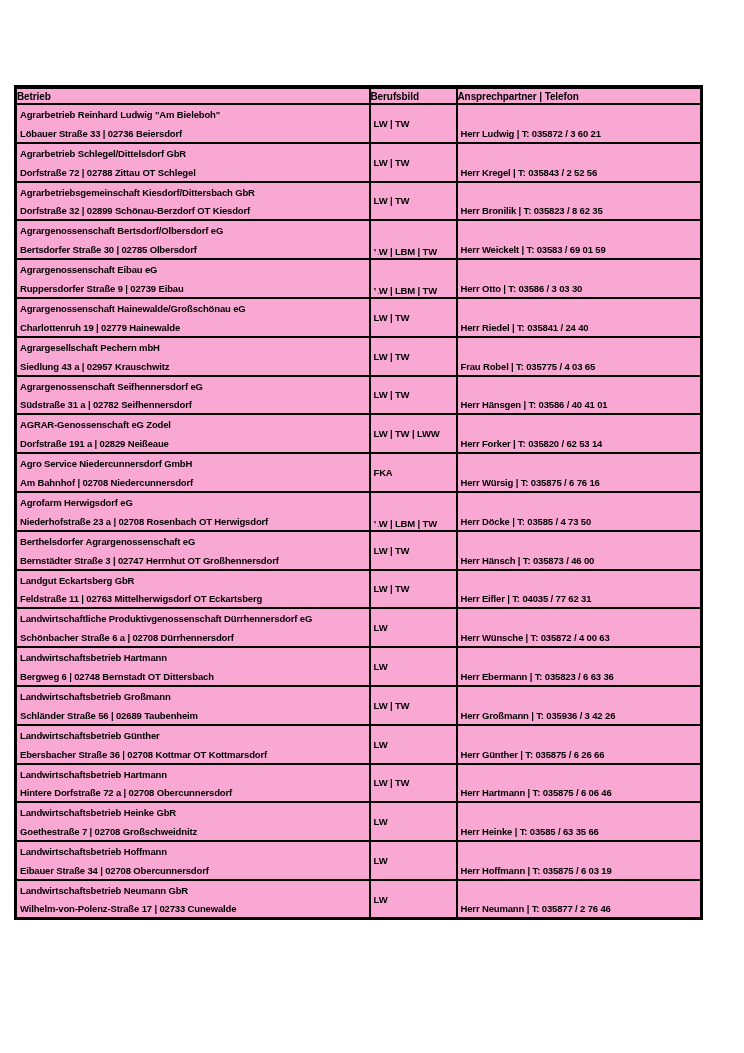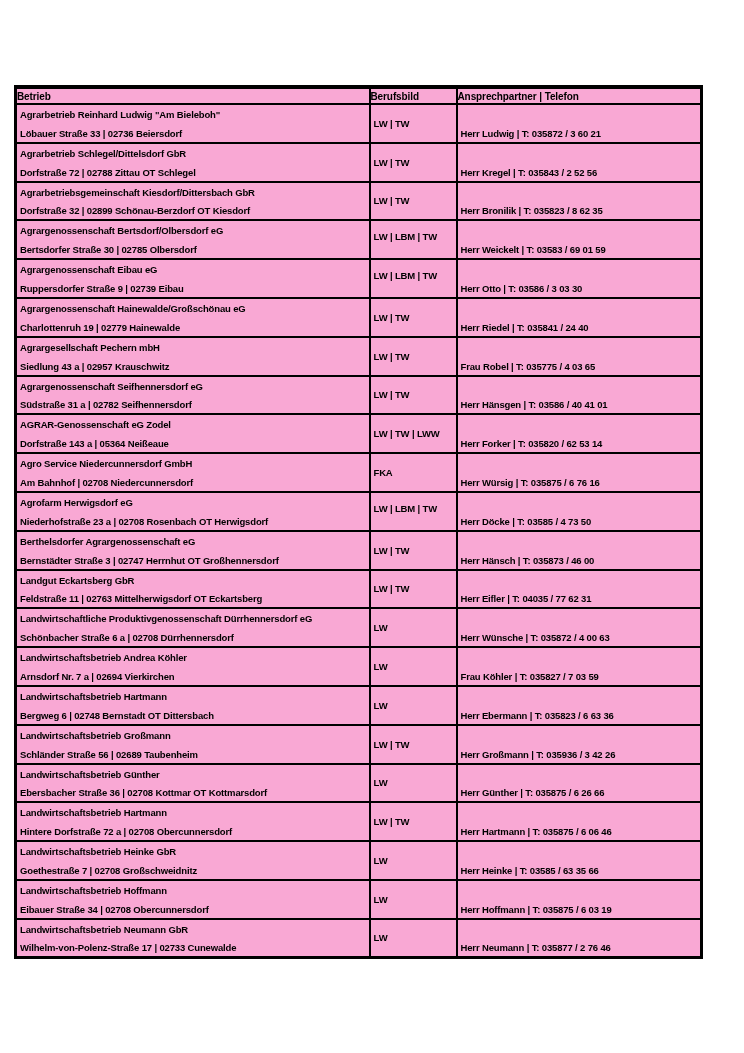"LW | LBM | TW" td.valign-bottom .cell-wrap2 { padding-bottom: 16px -> 1px }
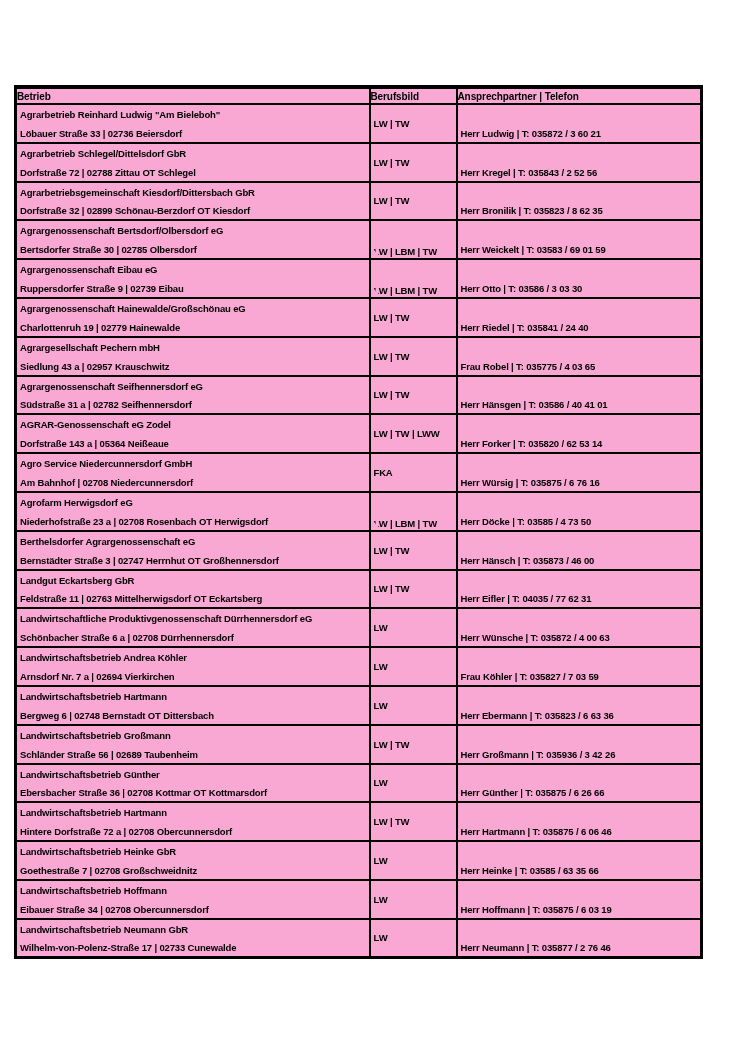"Dorfstraße 143 a | 05364" div.biz-address { text: 143 a | 05364 -> 191 a | 02829 }
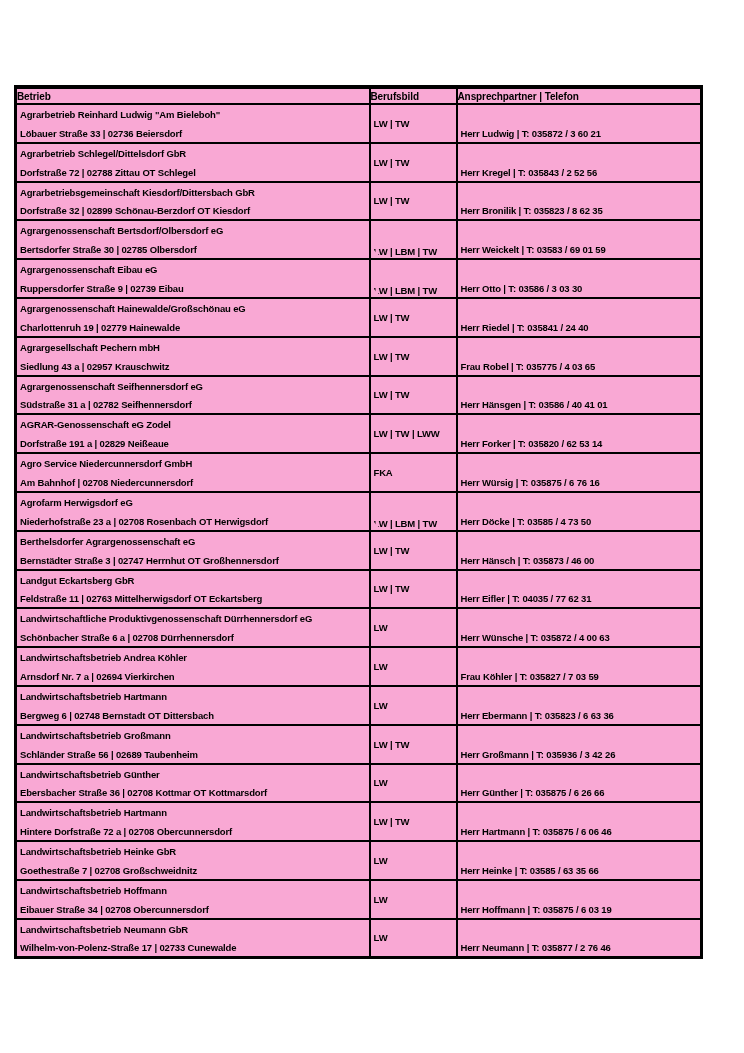"Landwirtschaftsbetrieb Andrea Köhler" tr { html: <tr> <td> <div> <div>Landwirtschaftsbetrieb Andrea Köhler</div> <div>Arnsdorf Nr. 7 a | 02694 Vierkirchen</div> </div> </td> <td> <div> <div>LW</div> </div> </td> <td> <div> <div>Frau Köhler | T: 035827 / 7 03 59</div> </div> </td> </tr> -> none }
